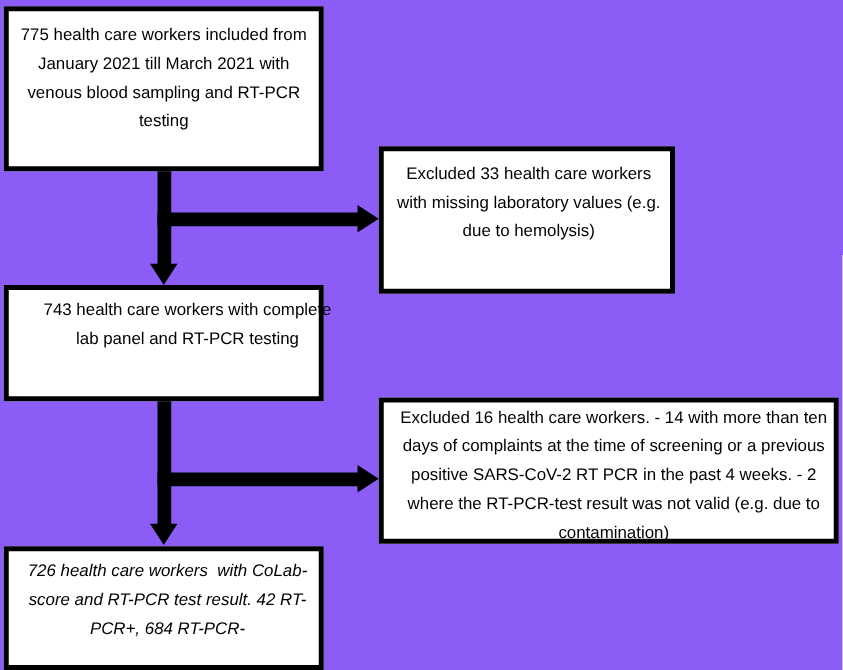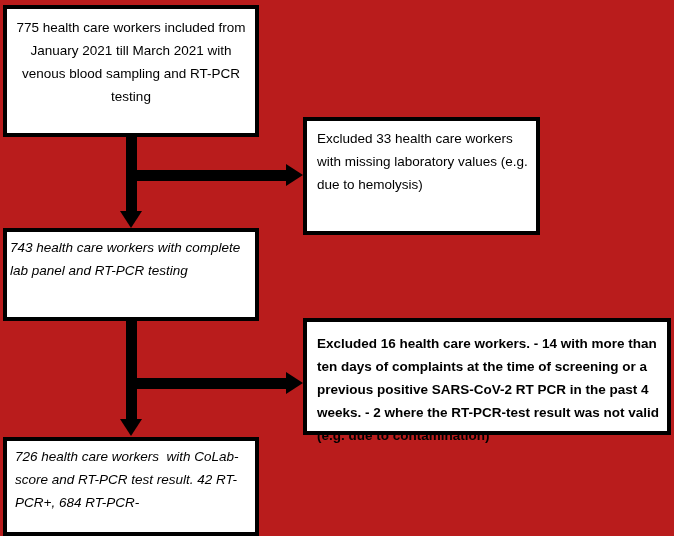"775 health care workers included" #canvas { background: #b91c1c -> #8b5cf6 }
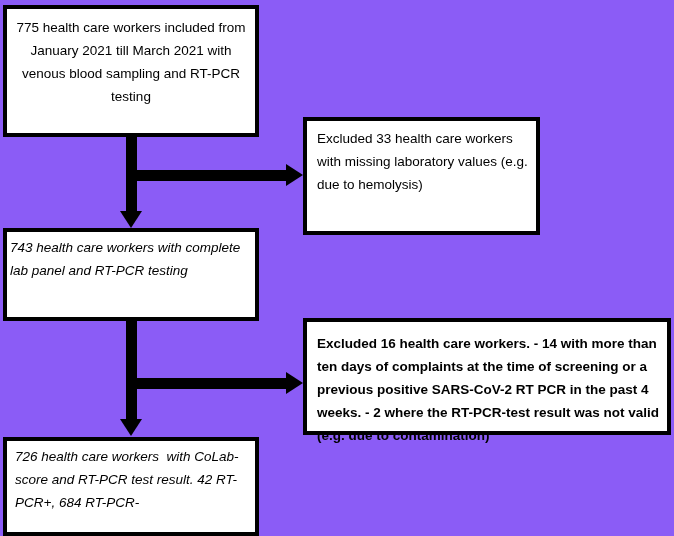"Excluded 33 health care workers" .text-left { text-align: left -> center }
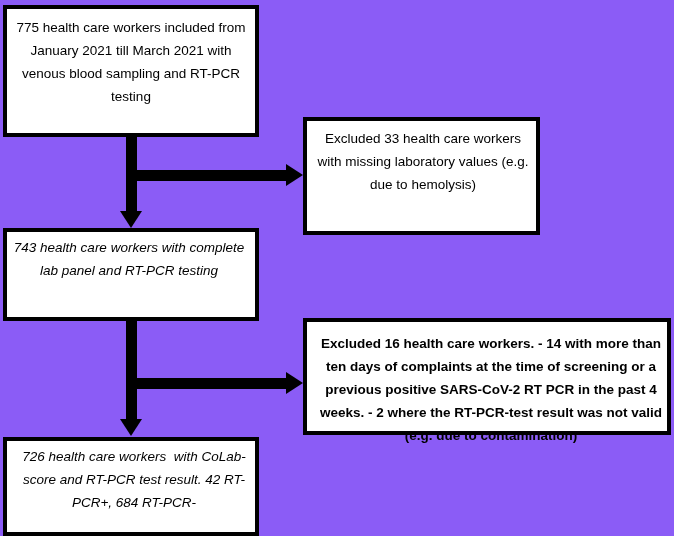"743 health care workers with" div.box-text { font-style: italic -> none; left: 10px -> 31px }
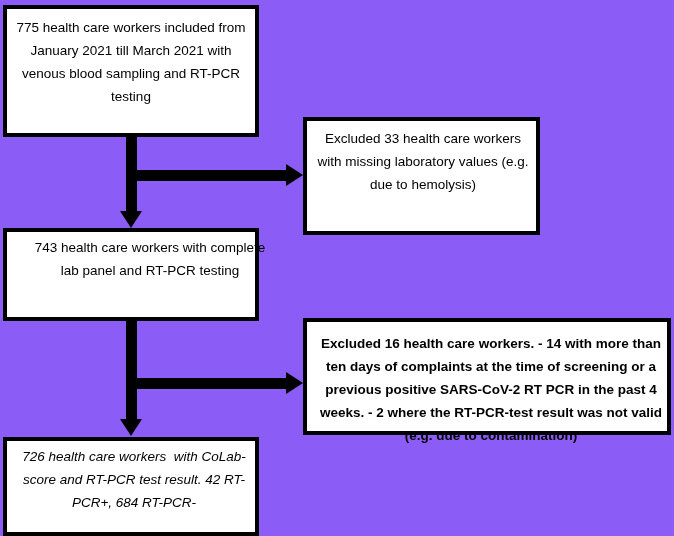"Excluded 16 health care workers." div.box-text { font-weight: bold -> none; top: 332px -> 322px }
